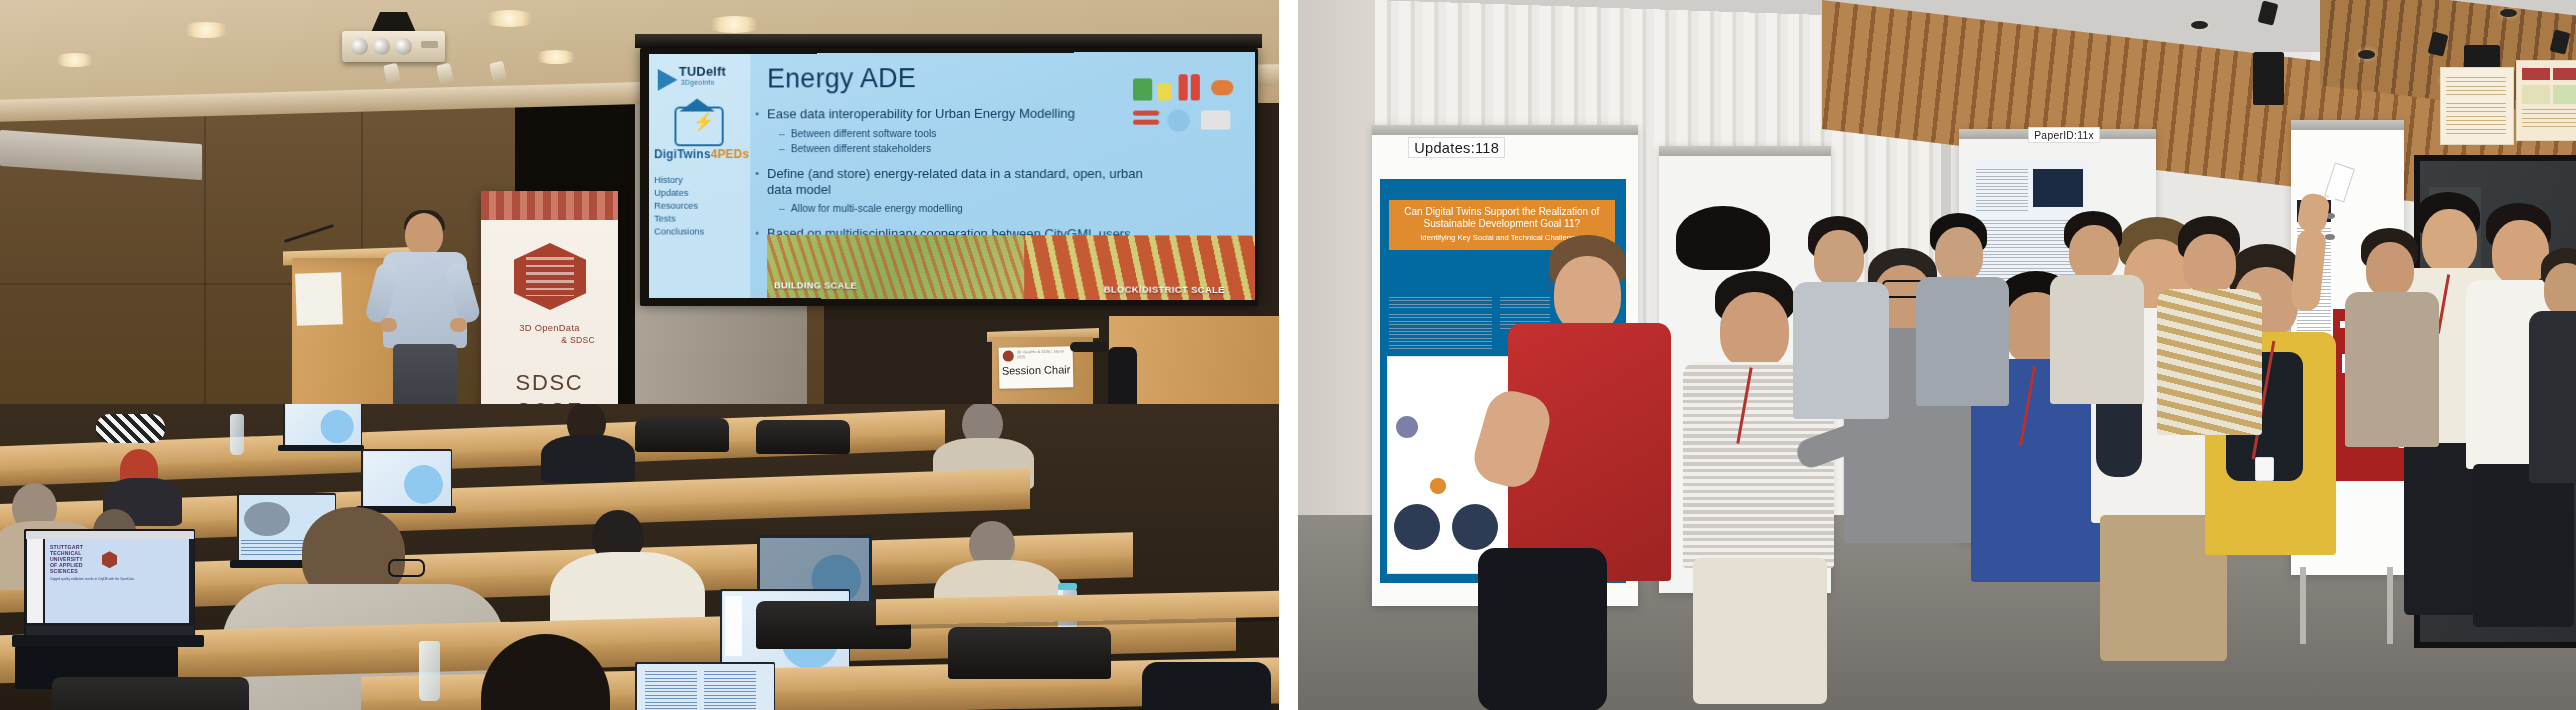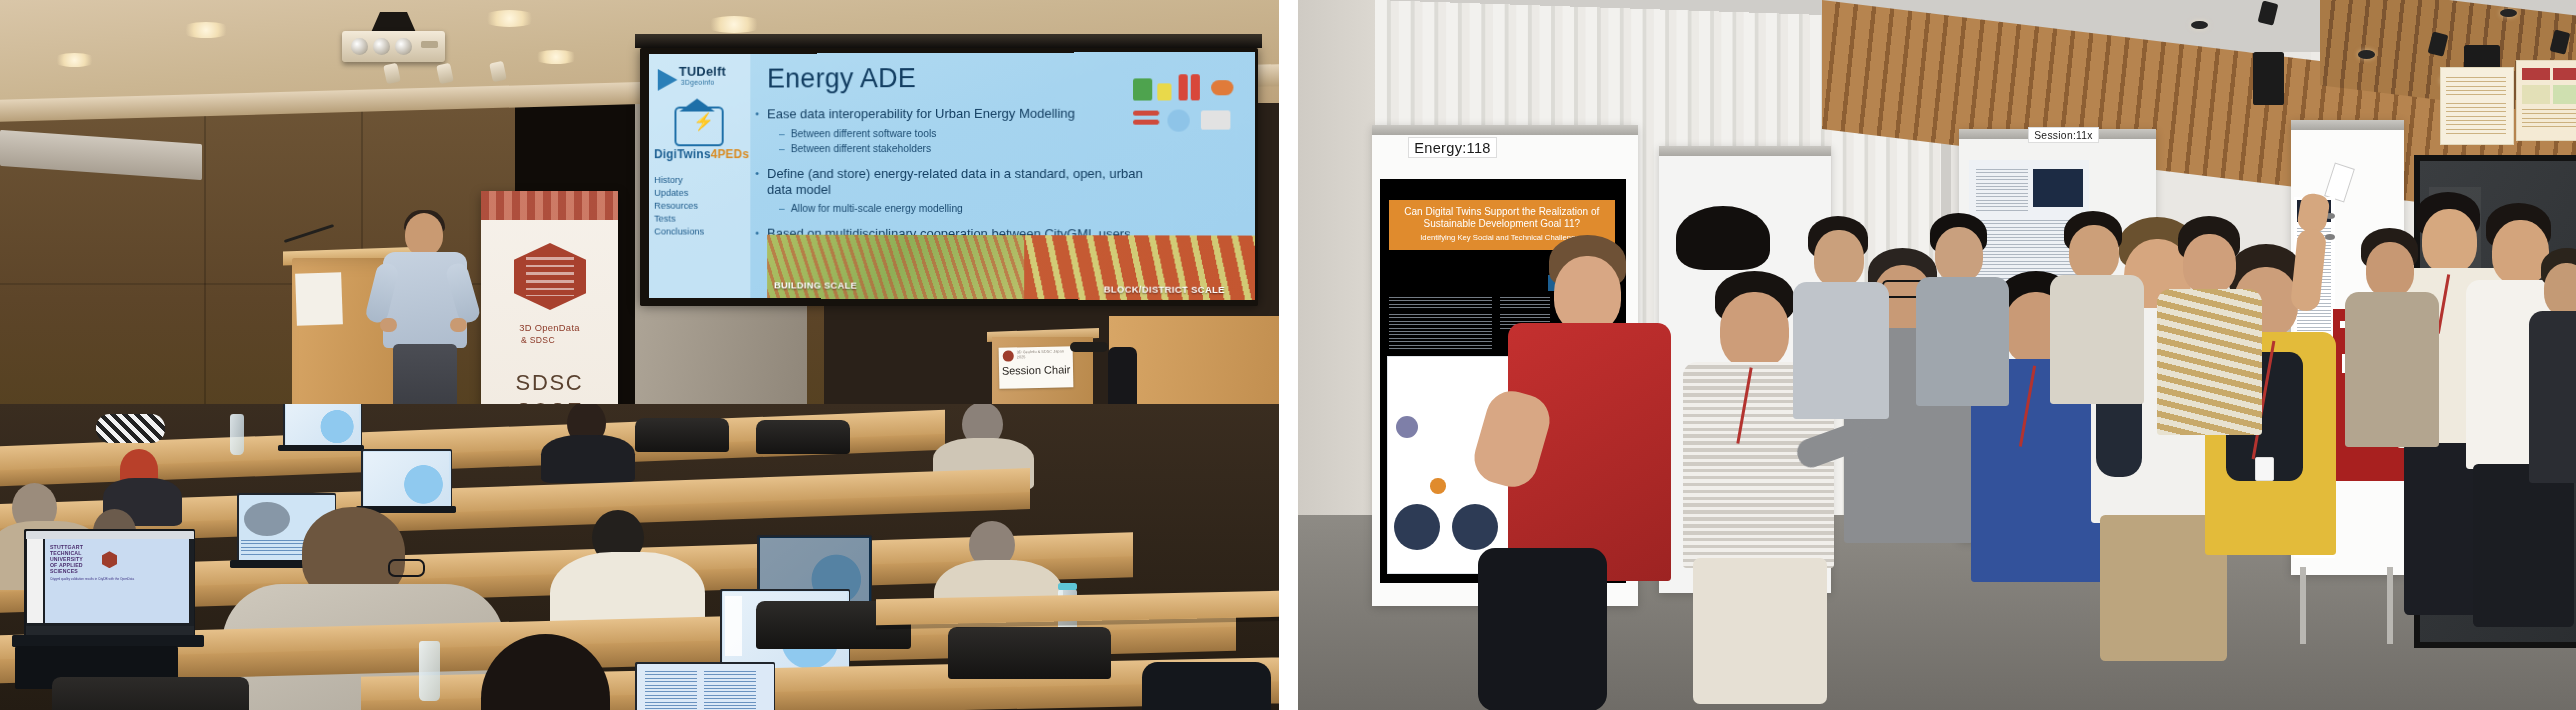"Session:11x" div.pid { text: Session:11x -> PaperID:11x }
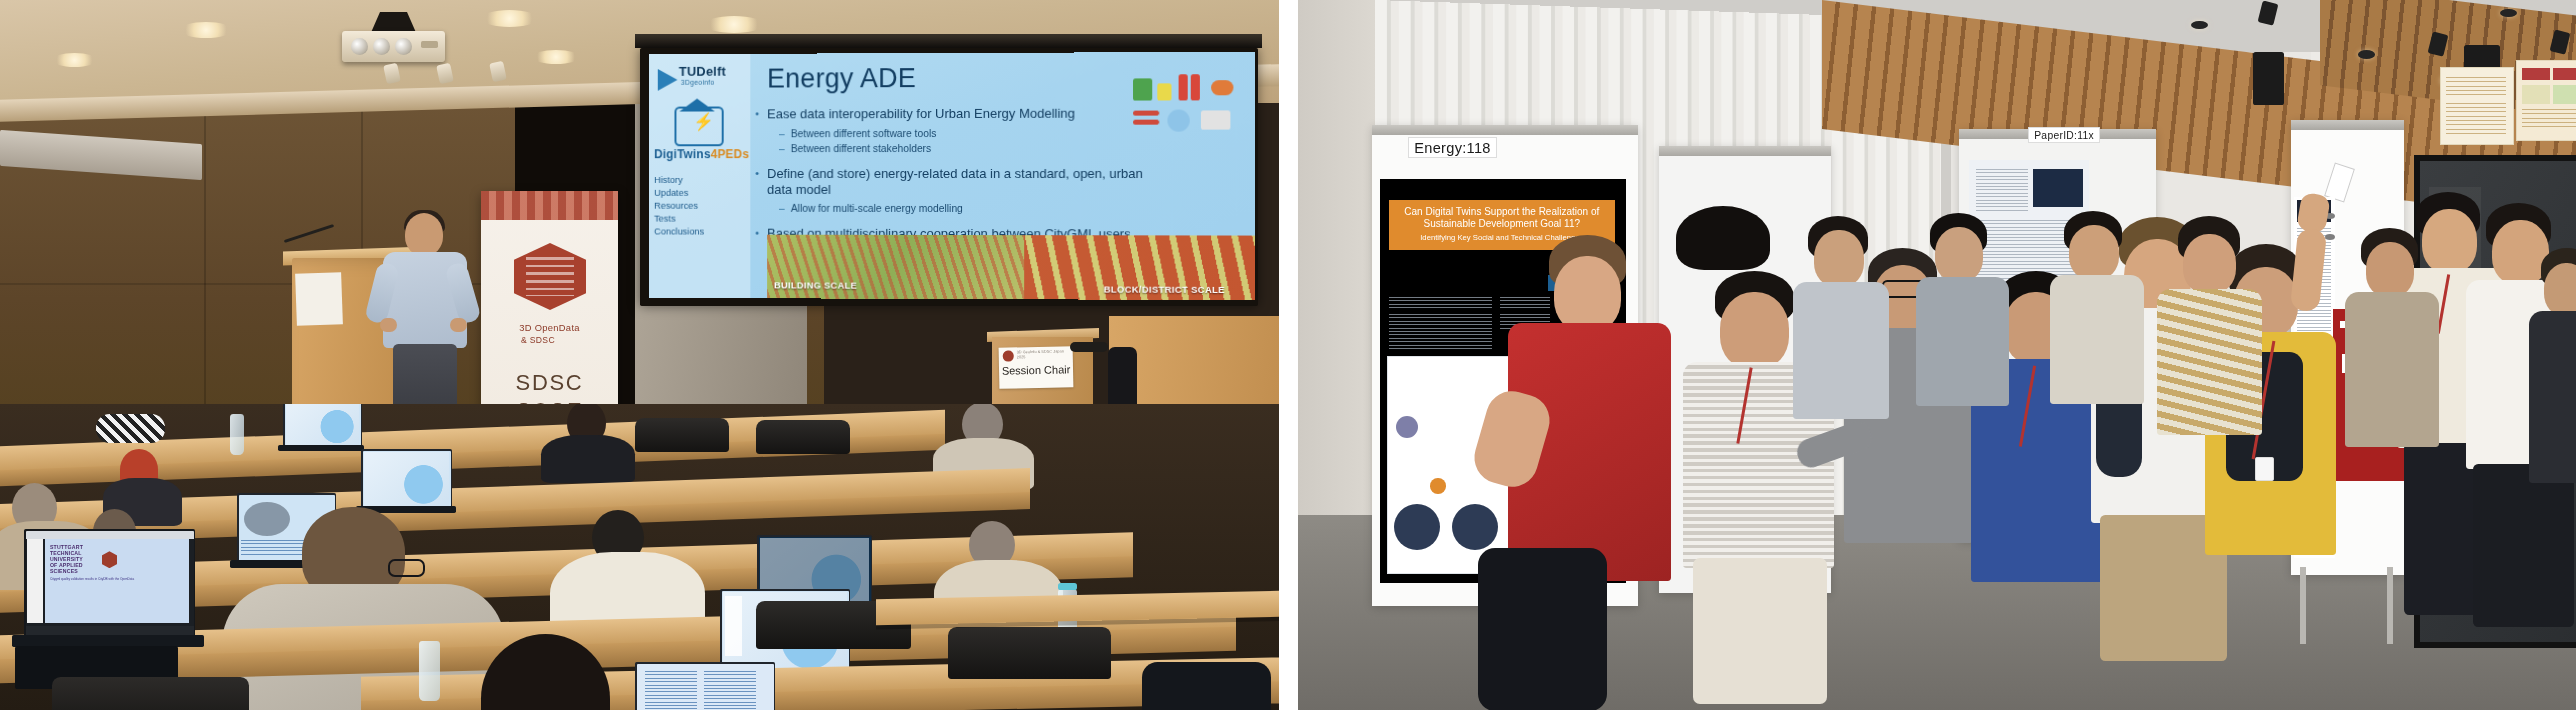"Energy:118" div.pid { text: Energy:118 -> Updates:118 }
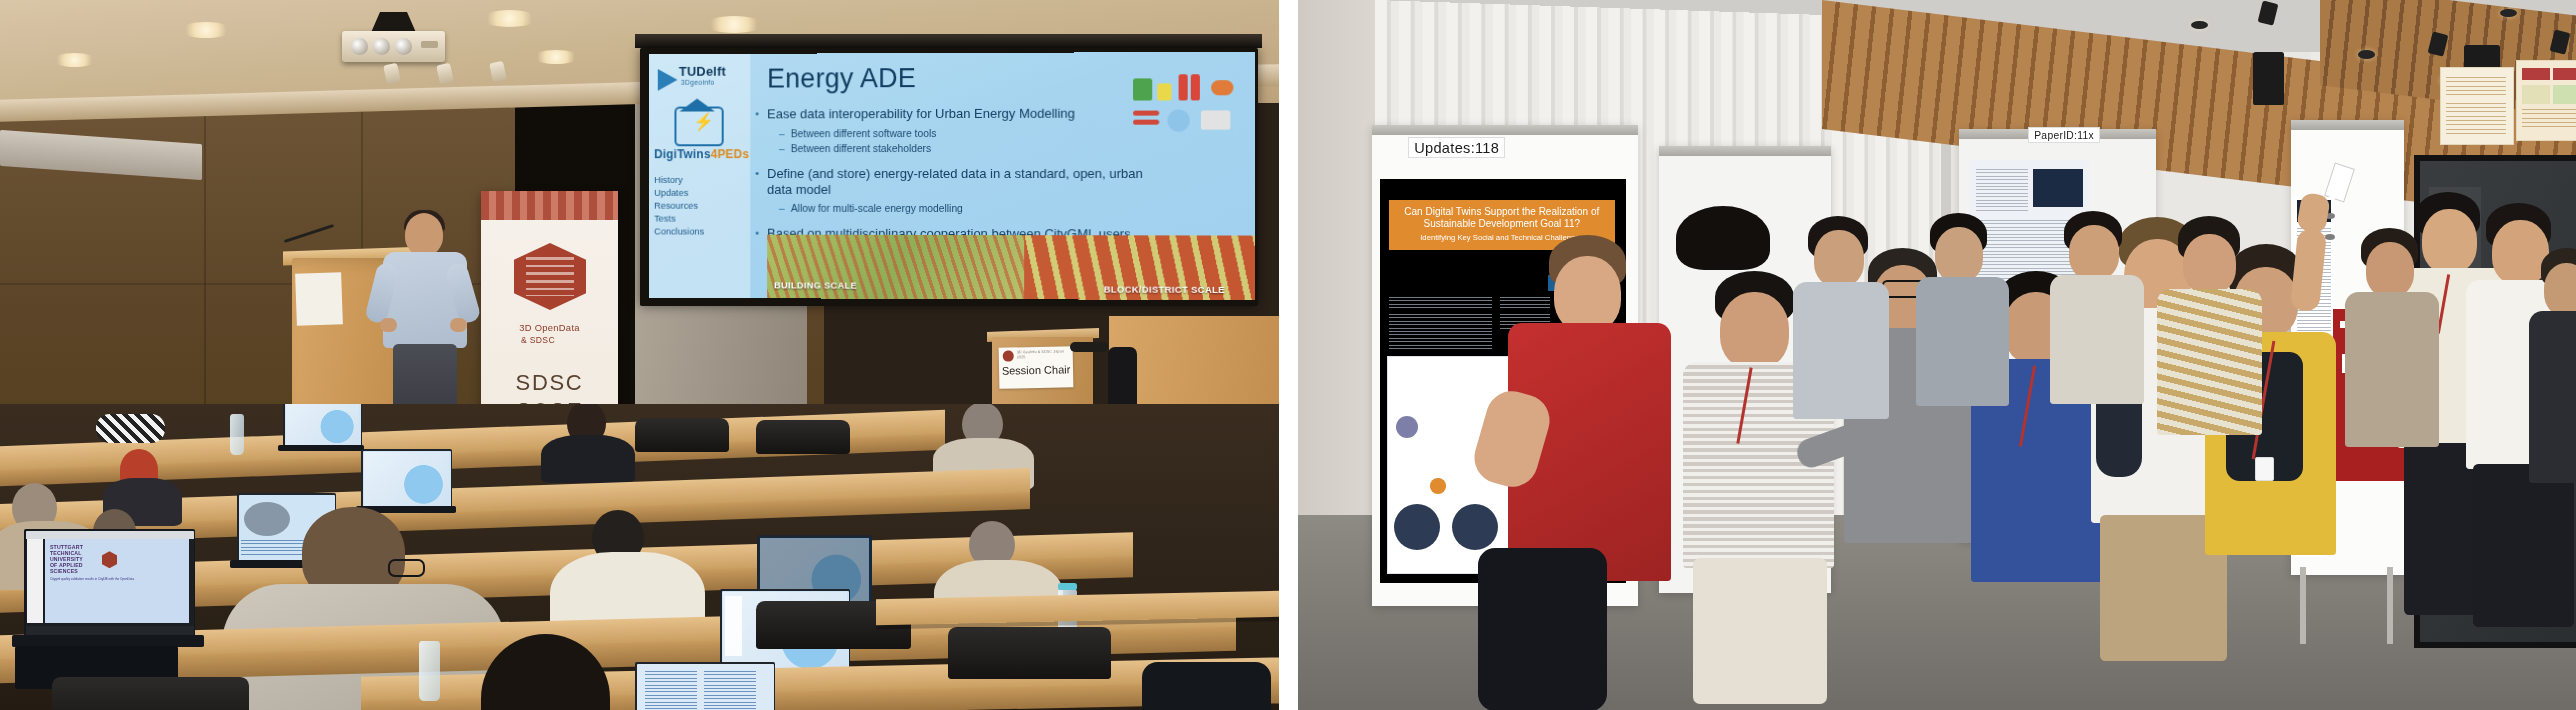"Can Digital Twins Support the" .poster { background: #000000 -> #0369a1 }
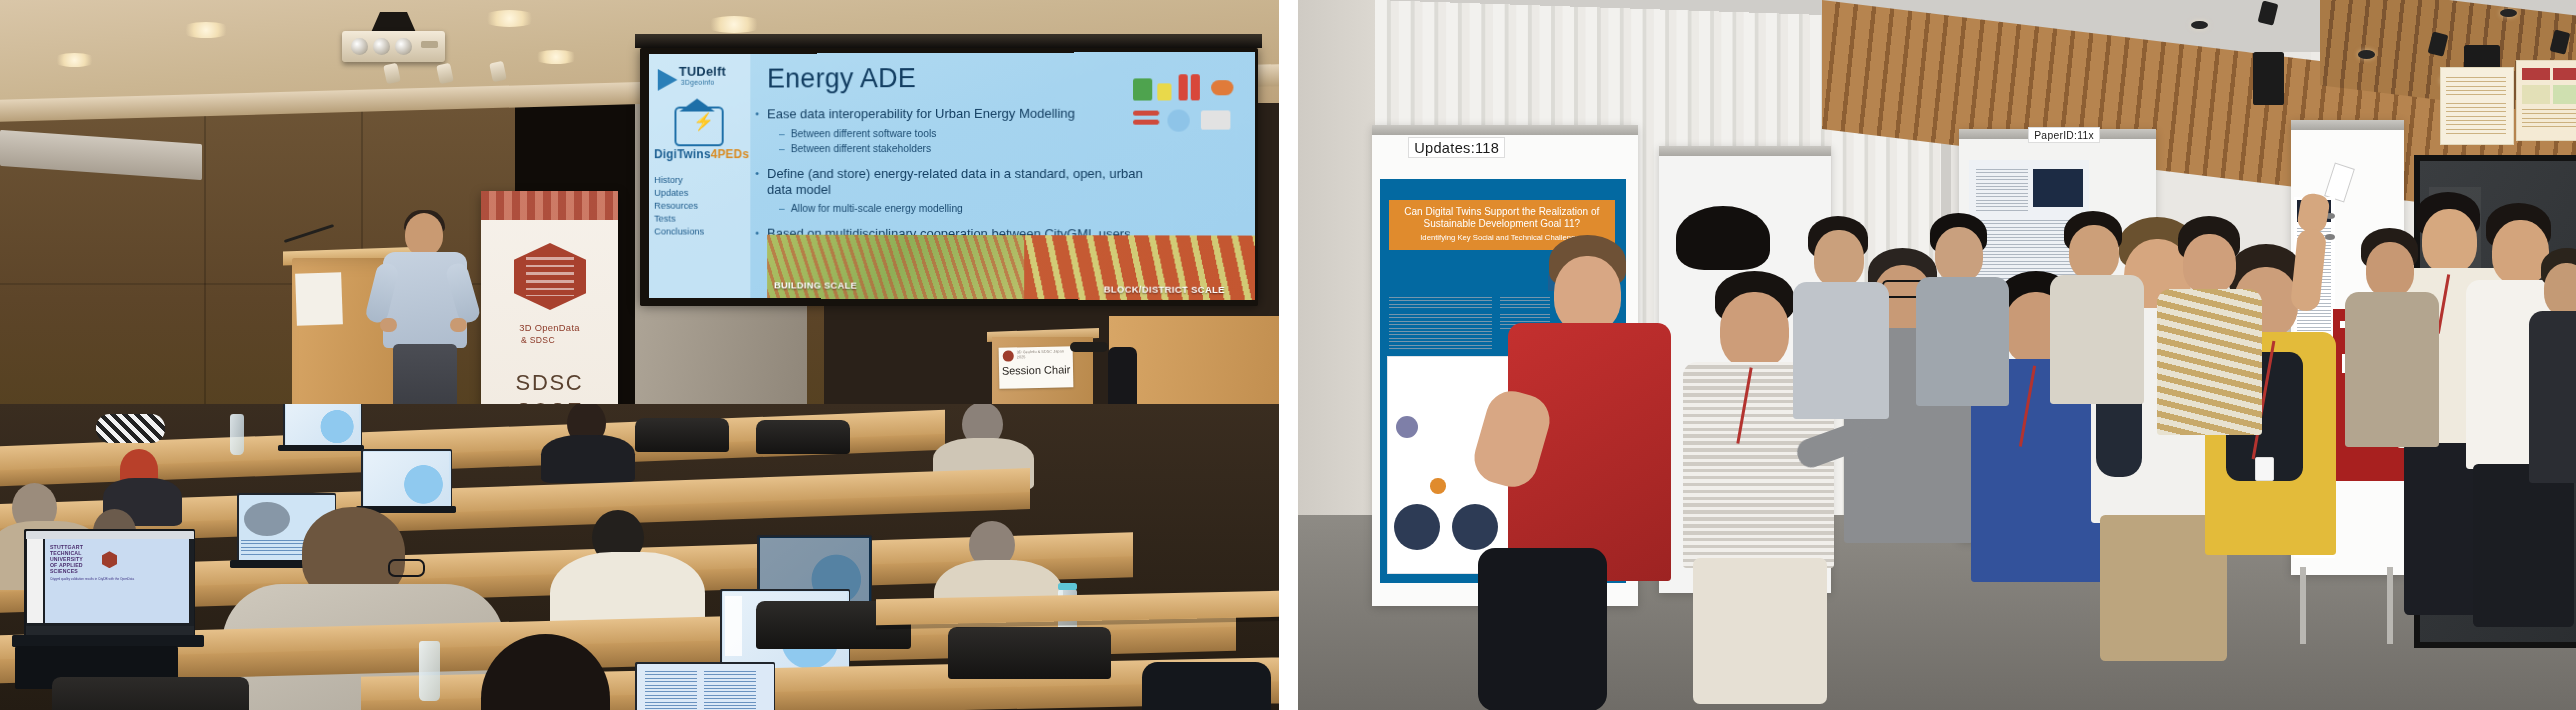"& SDSC" .banner-t2 { text-align: center -> right }
